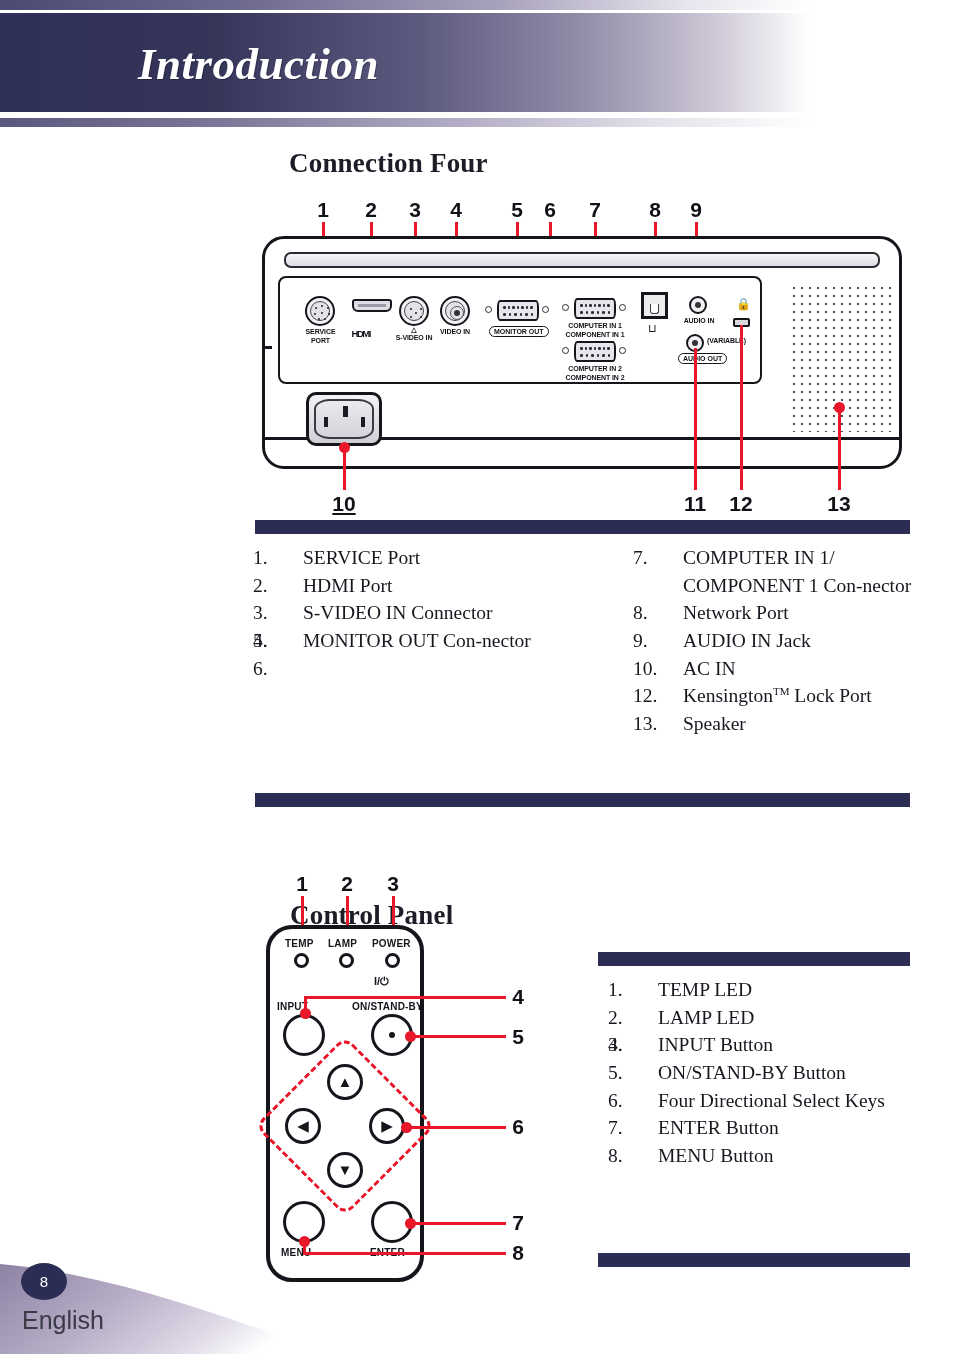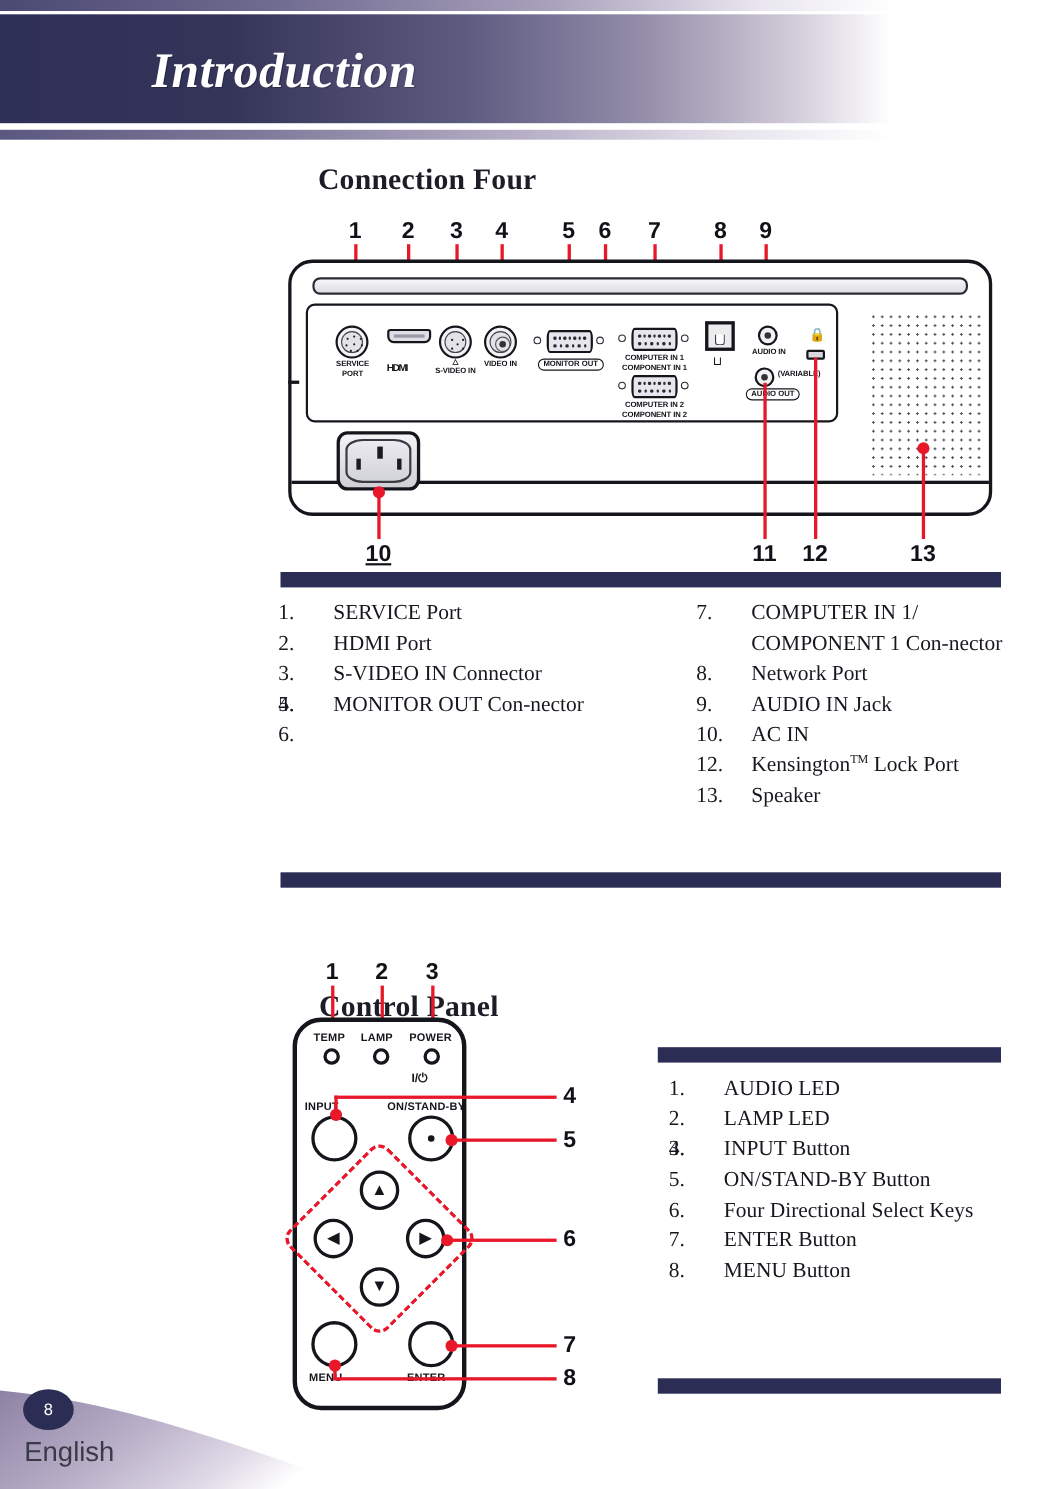"AUDIO LED" span.txt { text: AUDIO -> TEMP }
